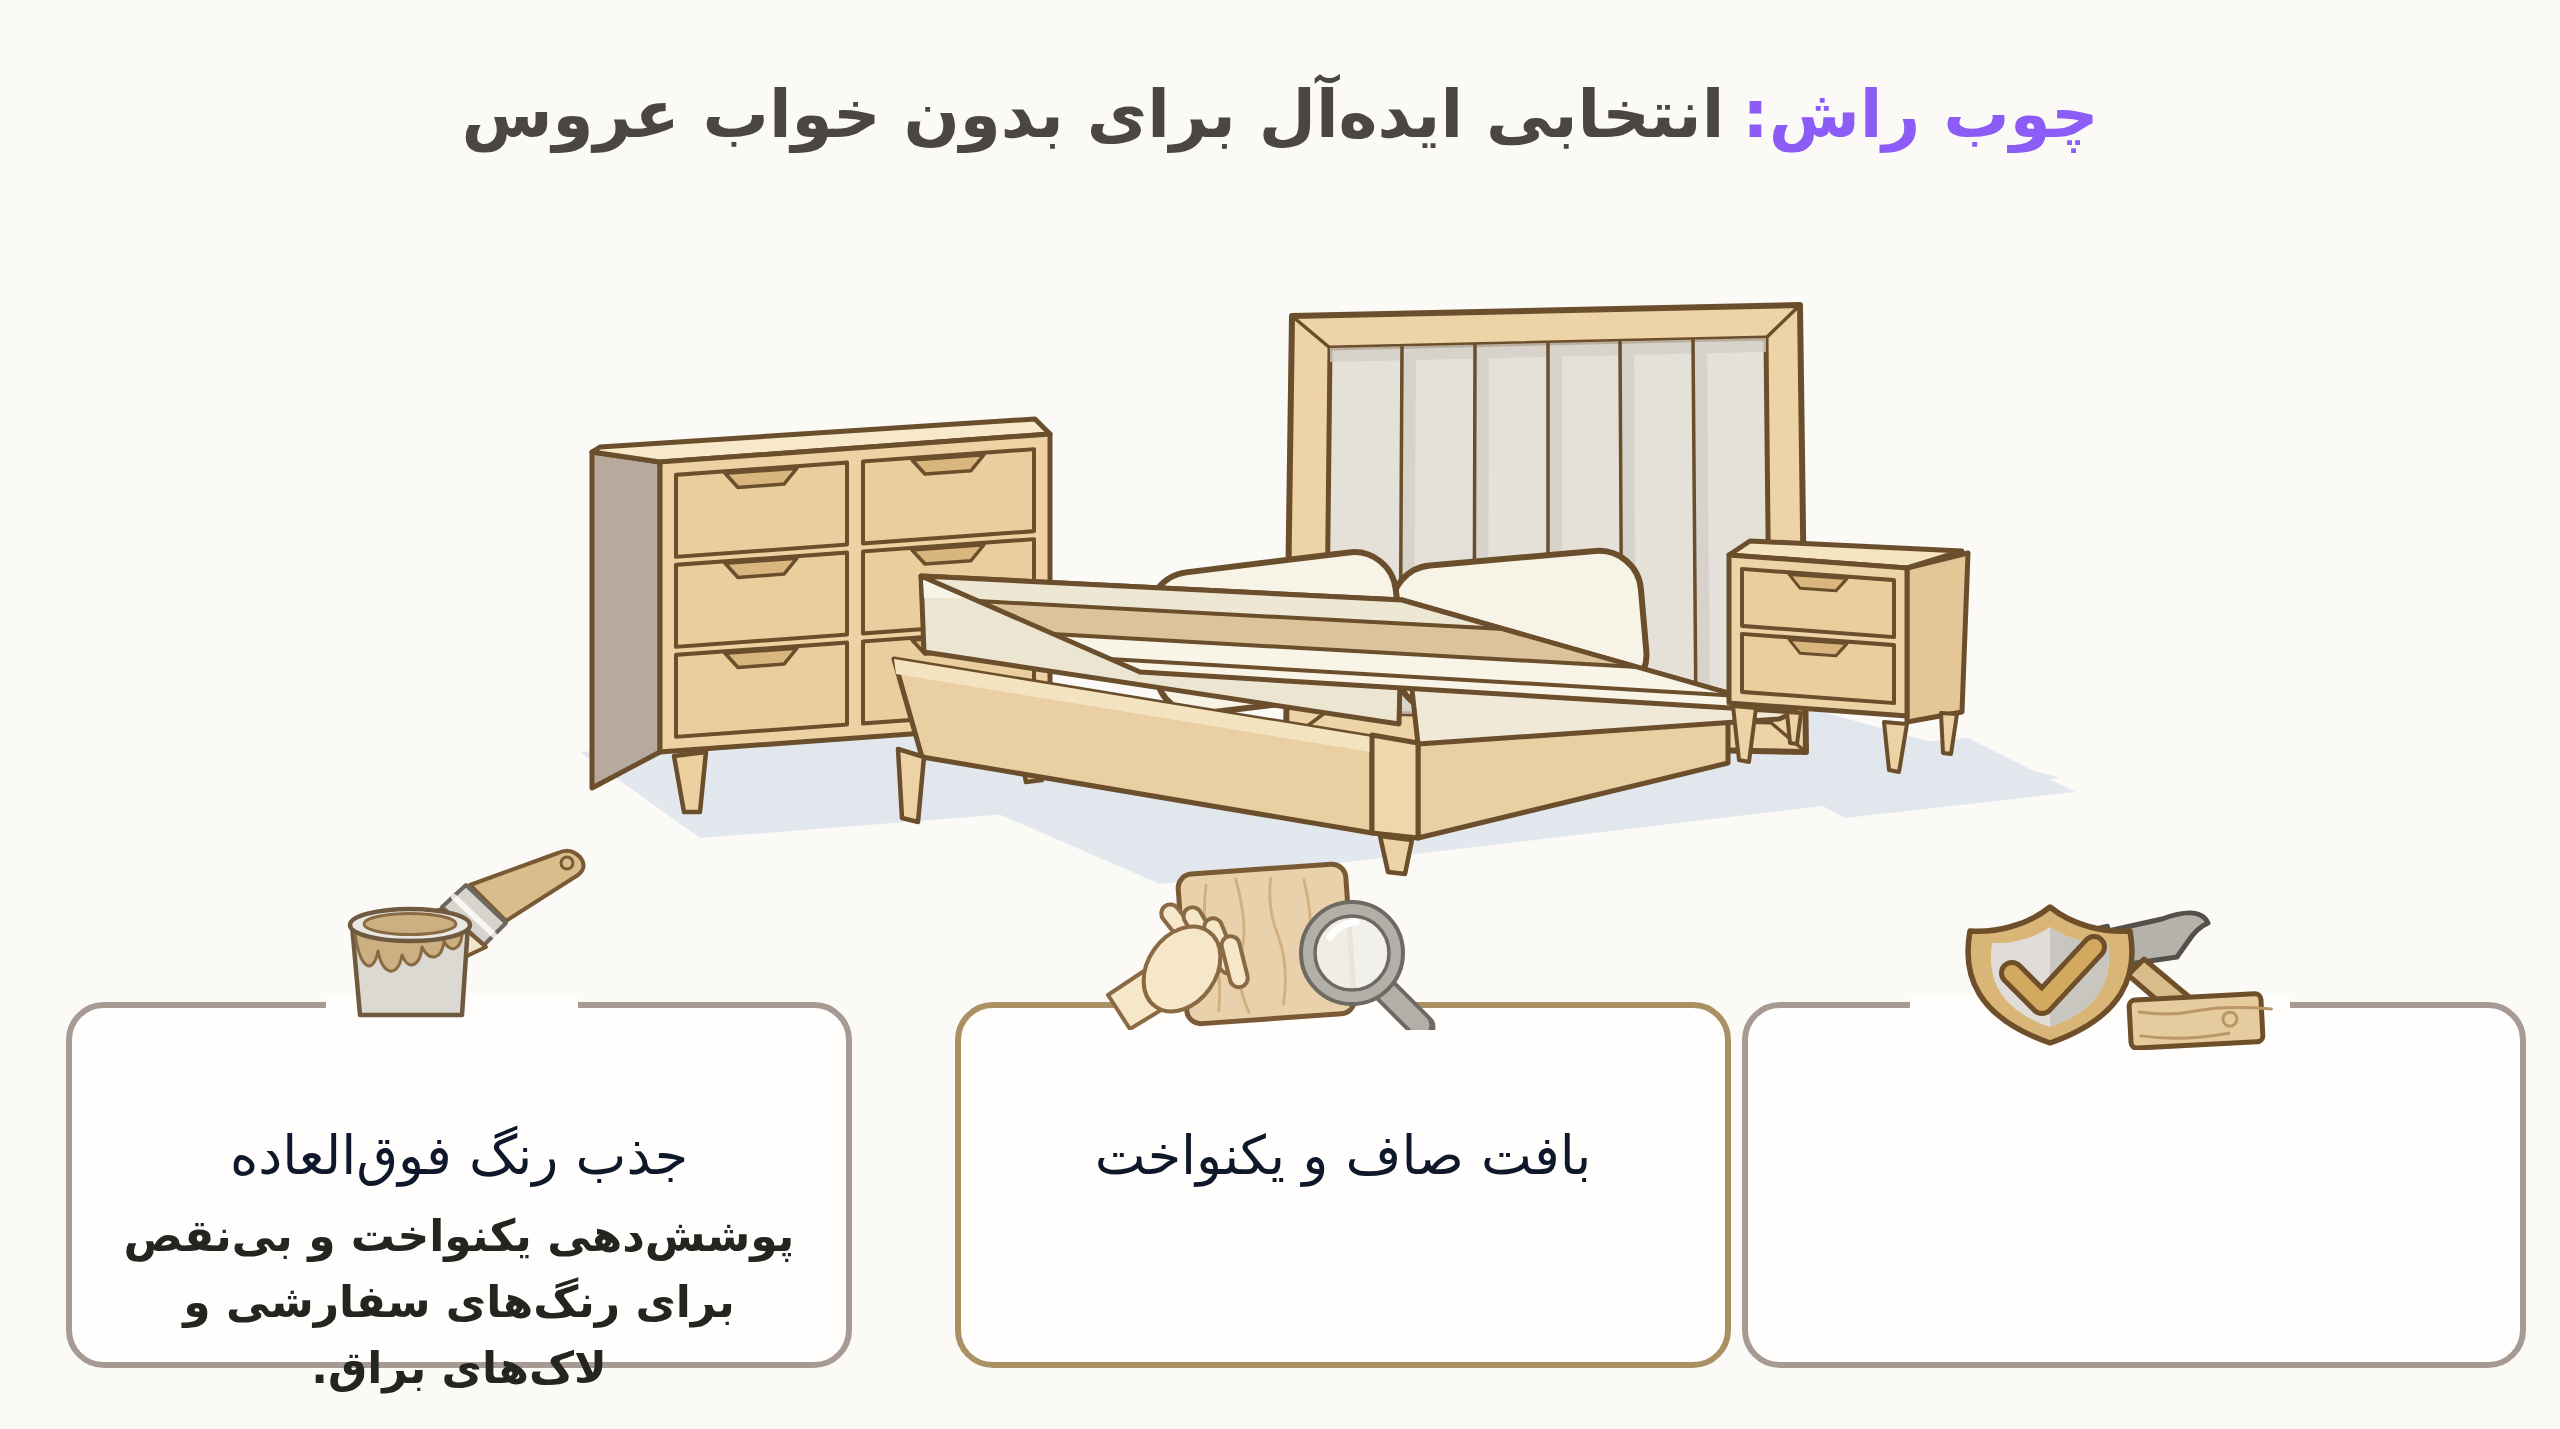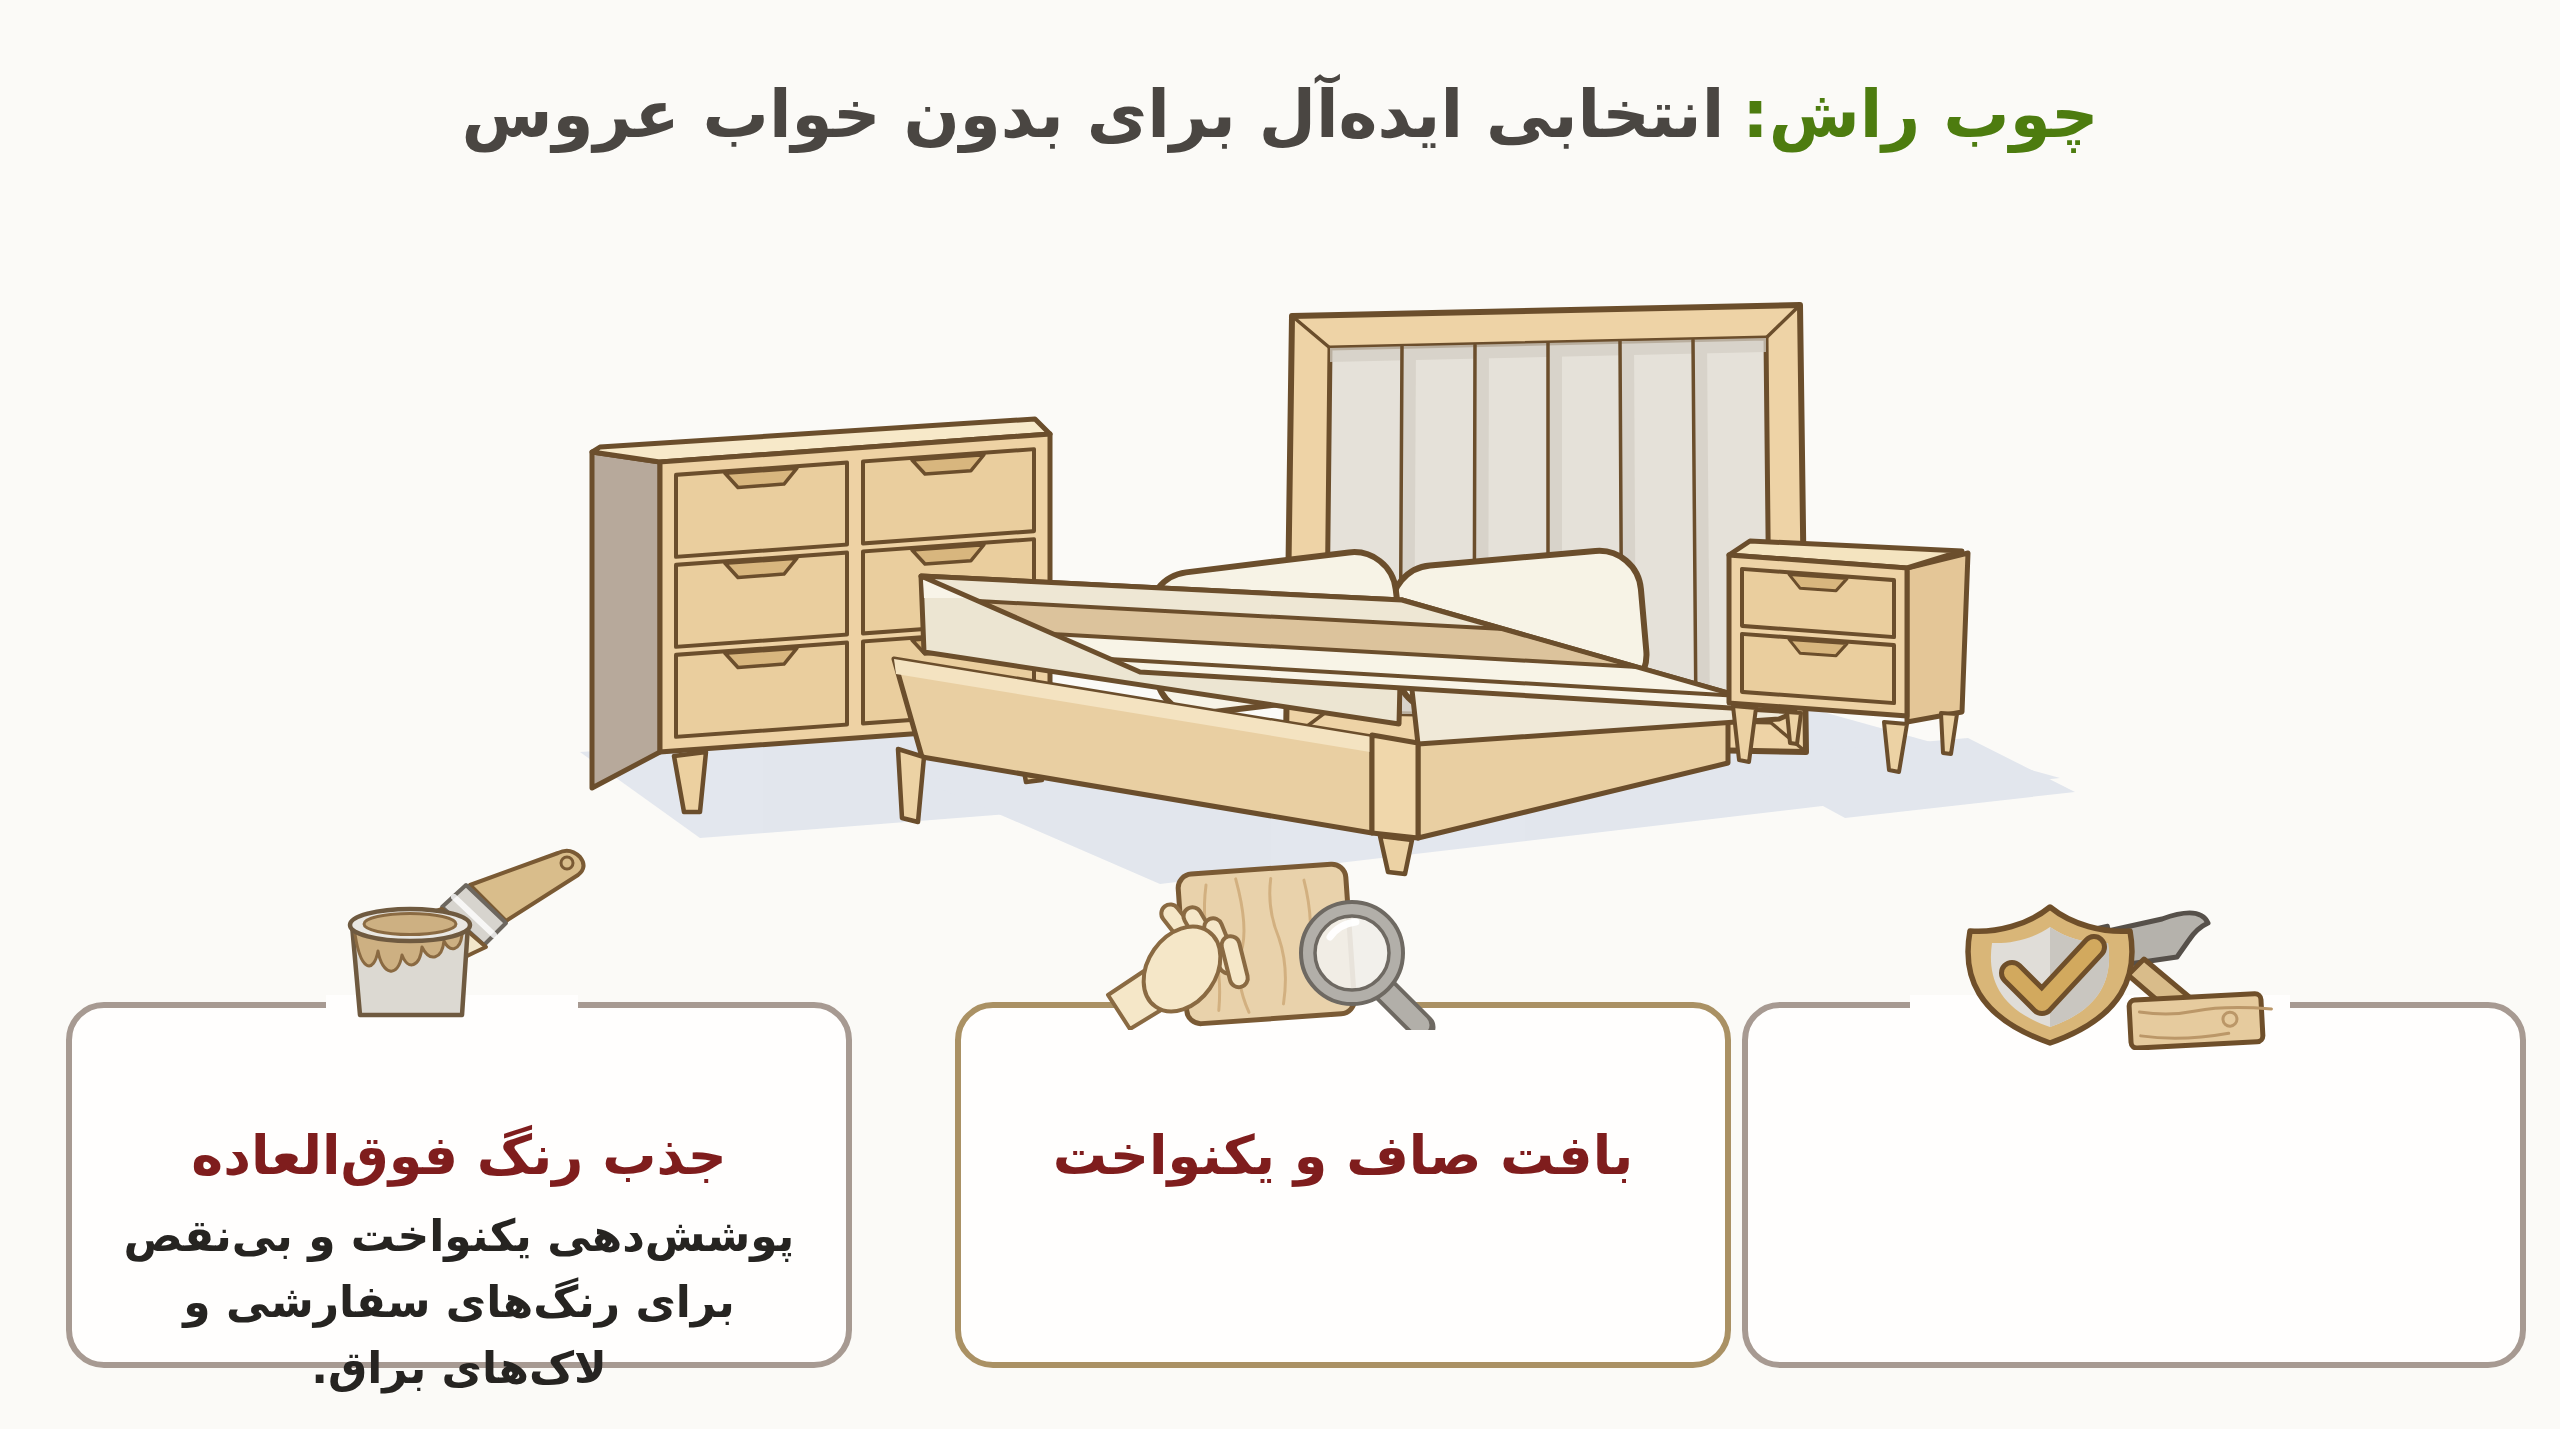"چوب راش:" .main-title .brand { color: #4d7c0f -> #8b5cf6 }
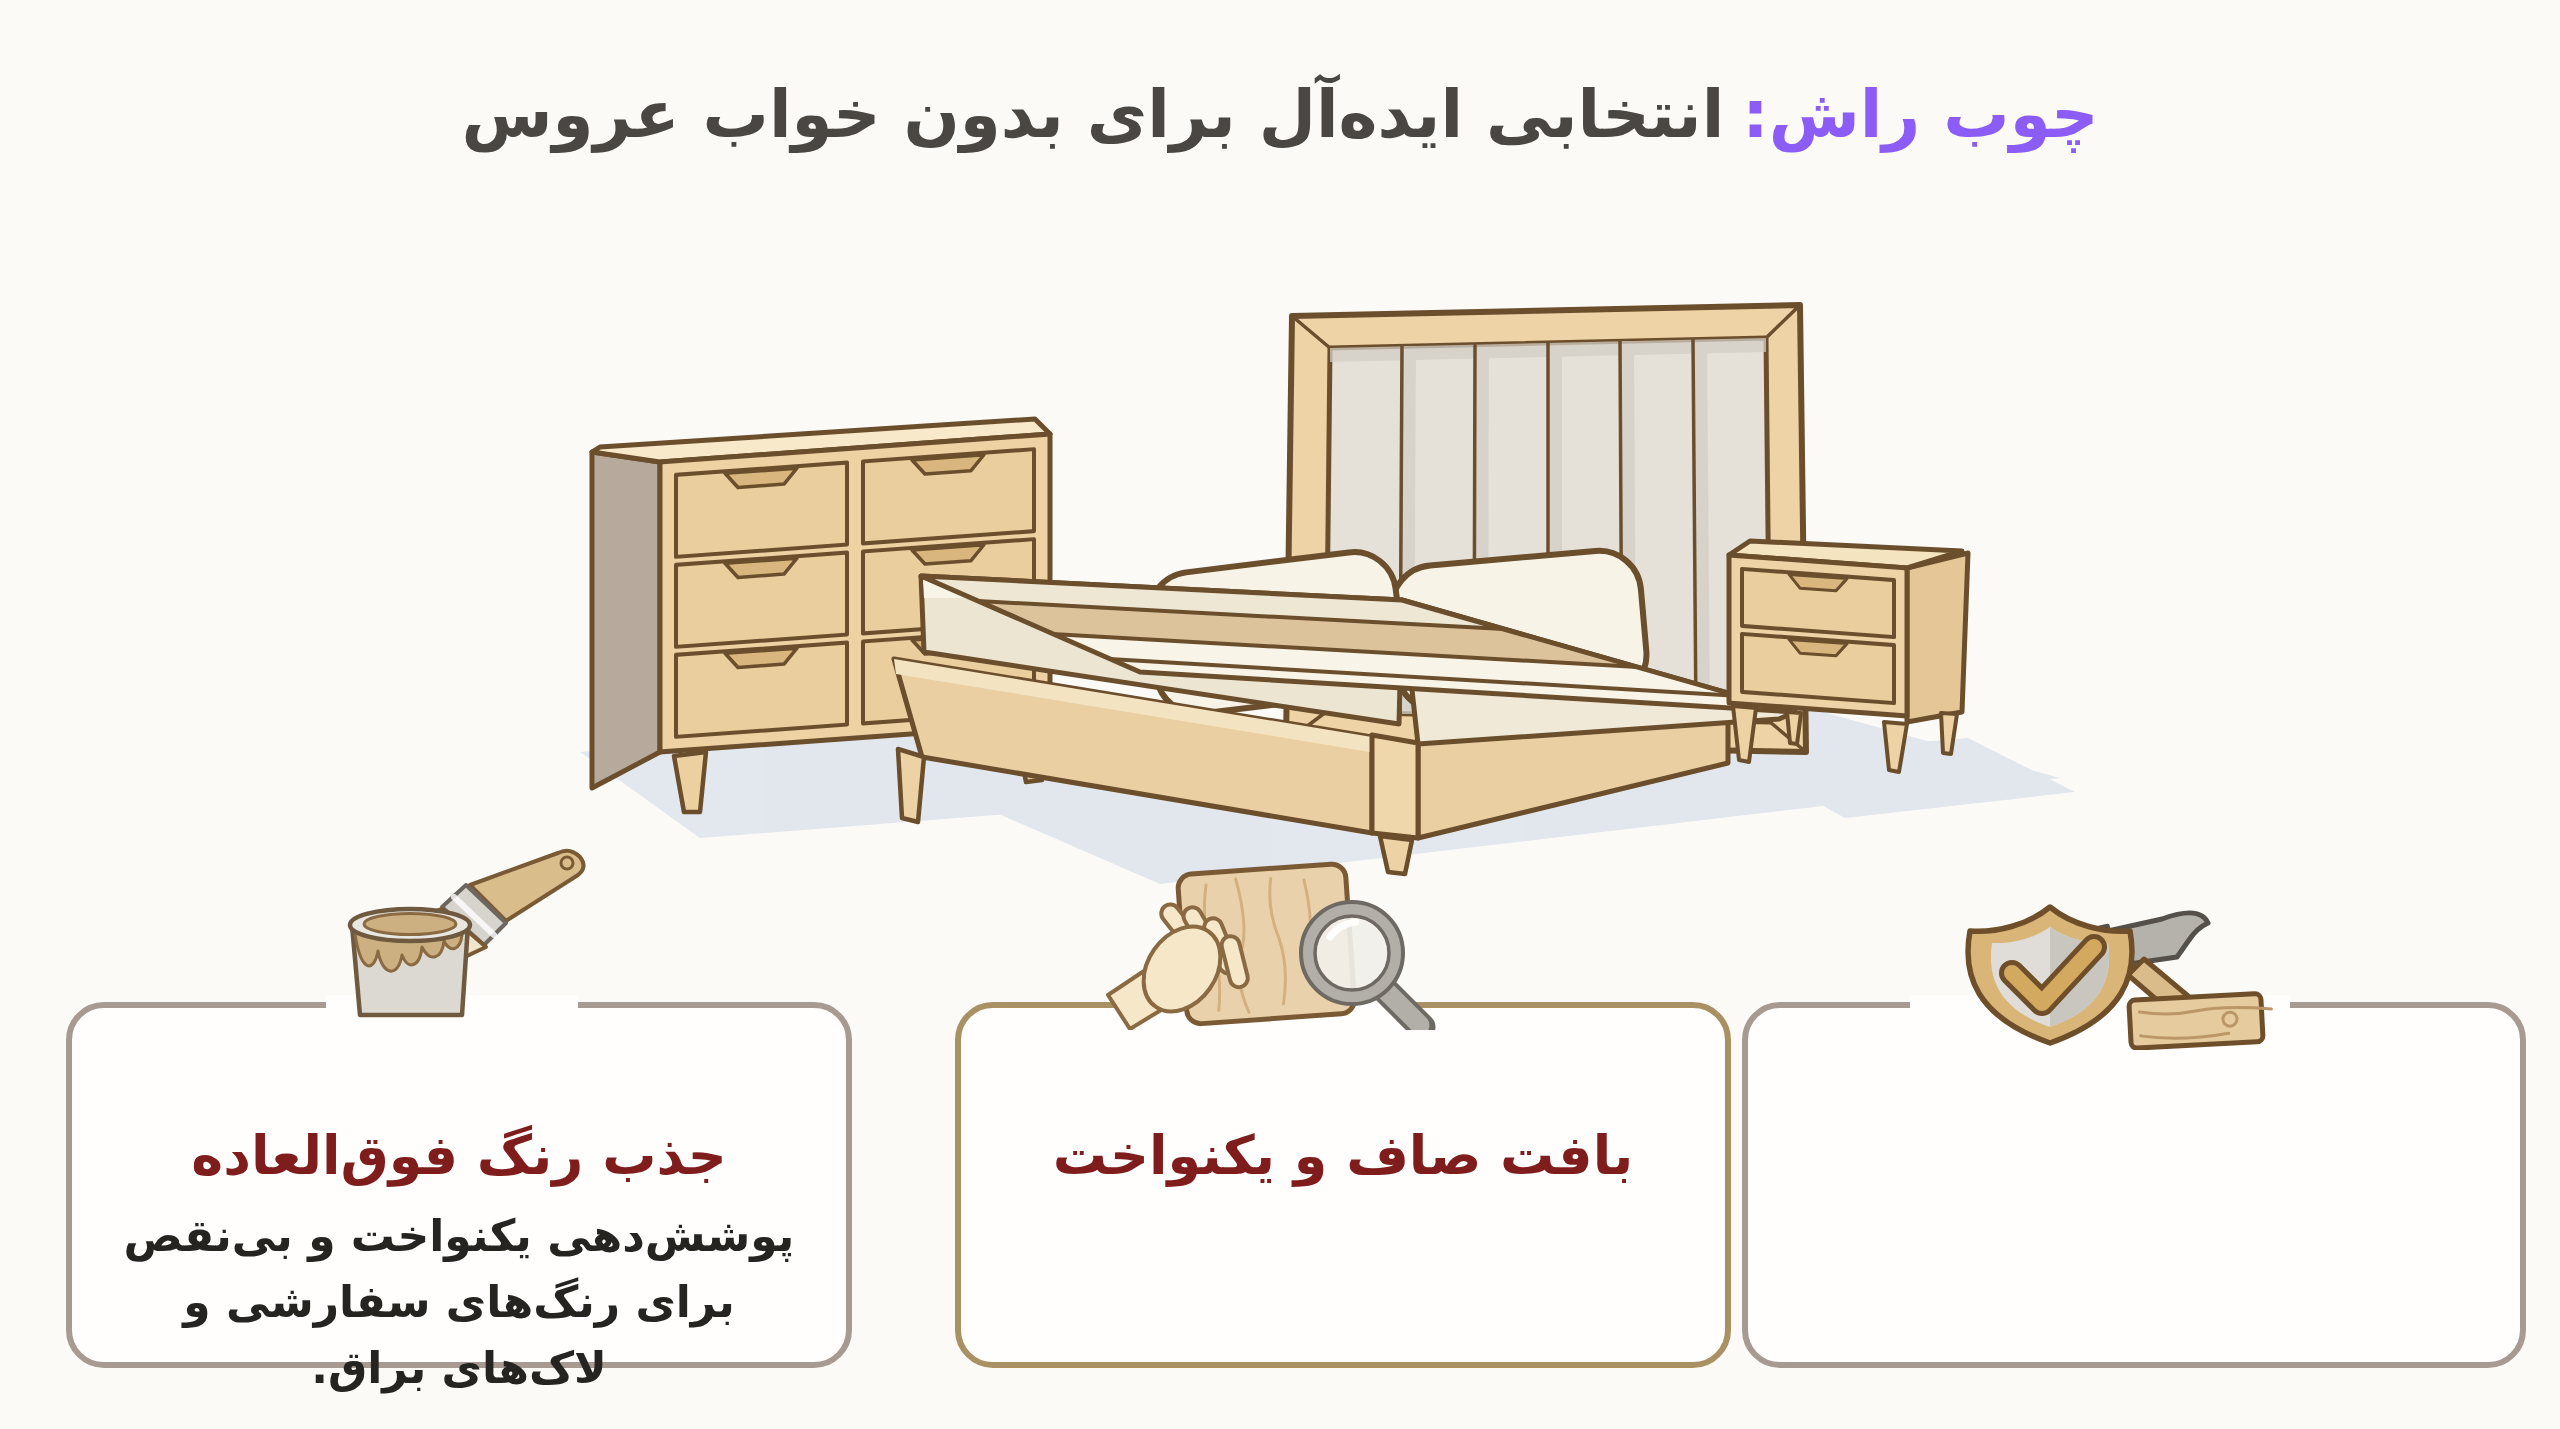"جذب رنگ فوق‌العاده" .card-title { color: #7f1d1d -> #0f172a; font-weight: bold -> normal }
